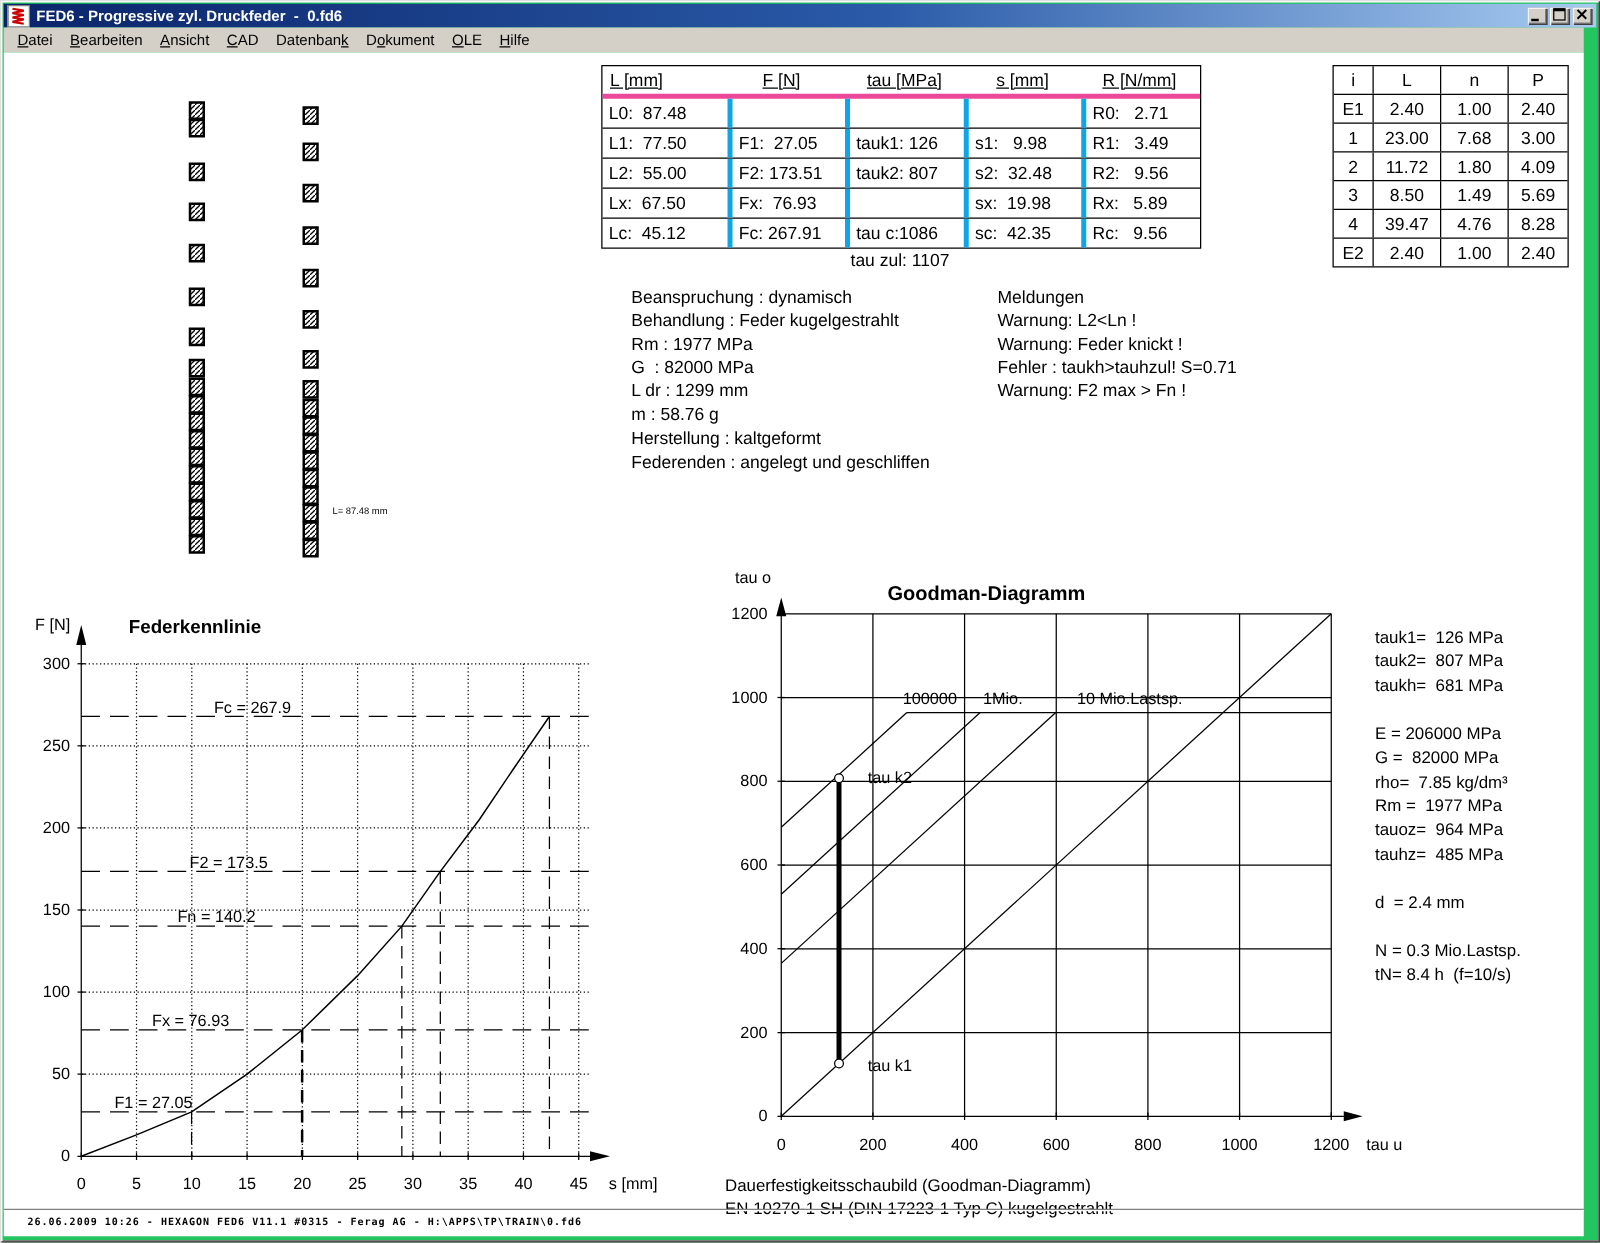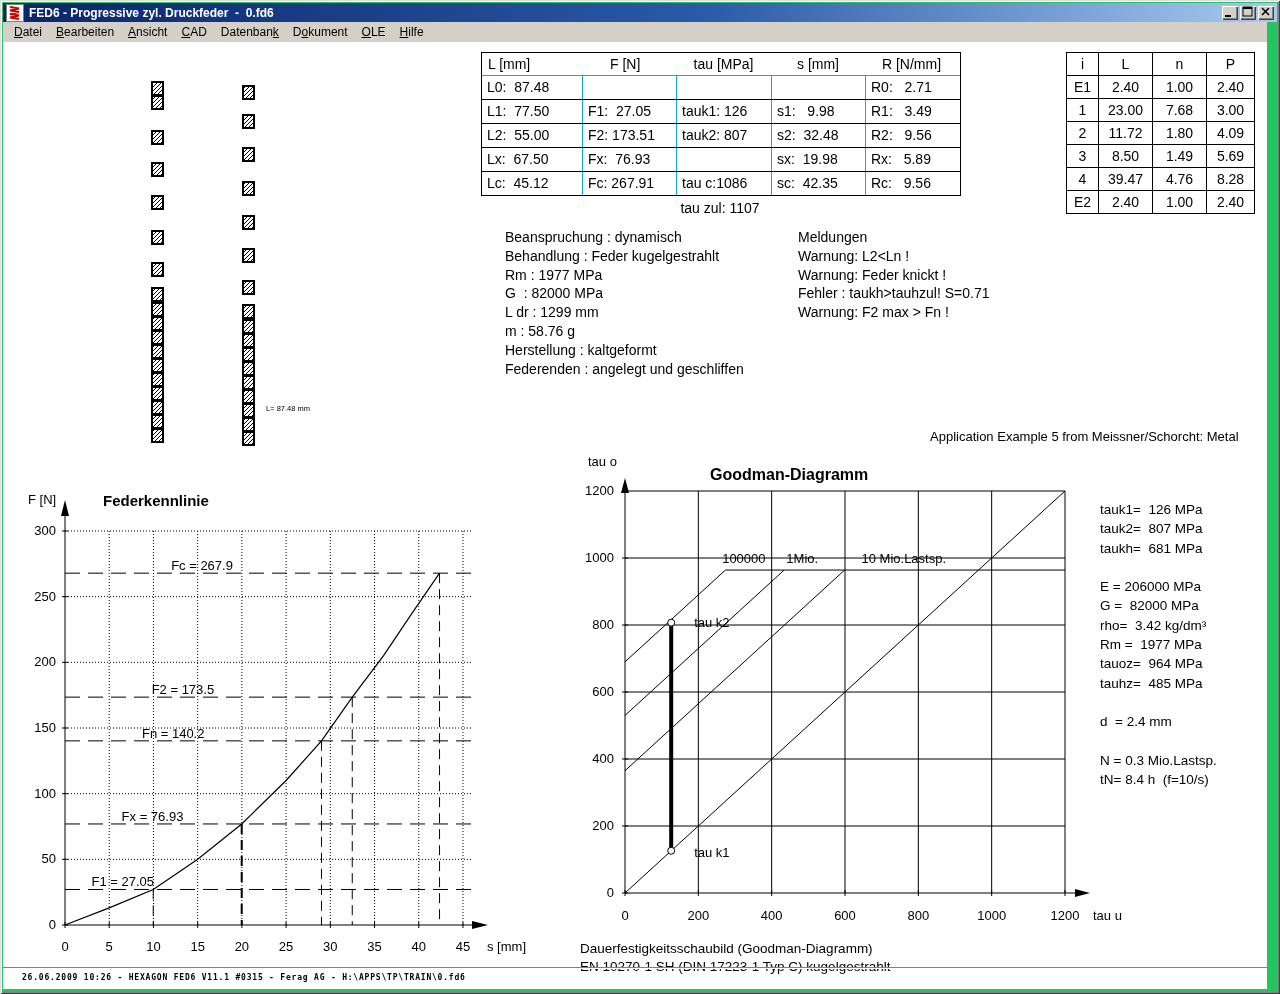"L [mm]" .rt-h { border-bottom: 1px solid #ec4899 -> 4px solid #ec4899; text-decoration: none -> underline }
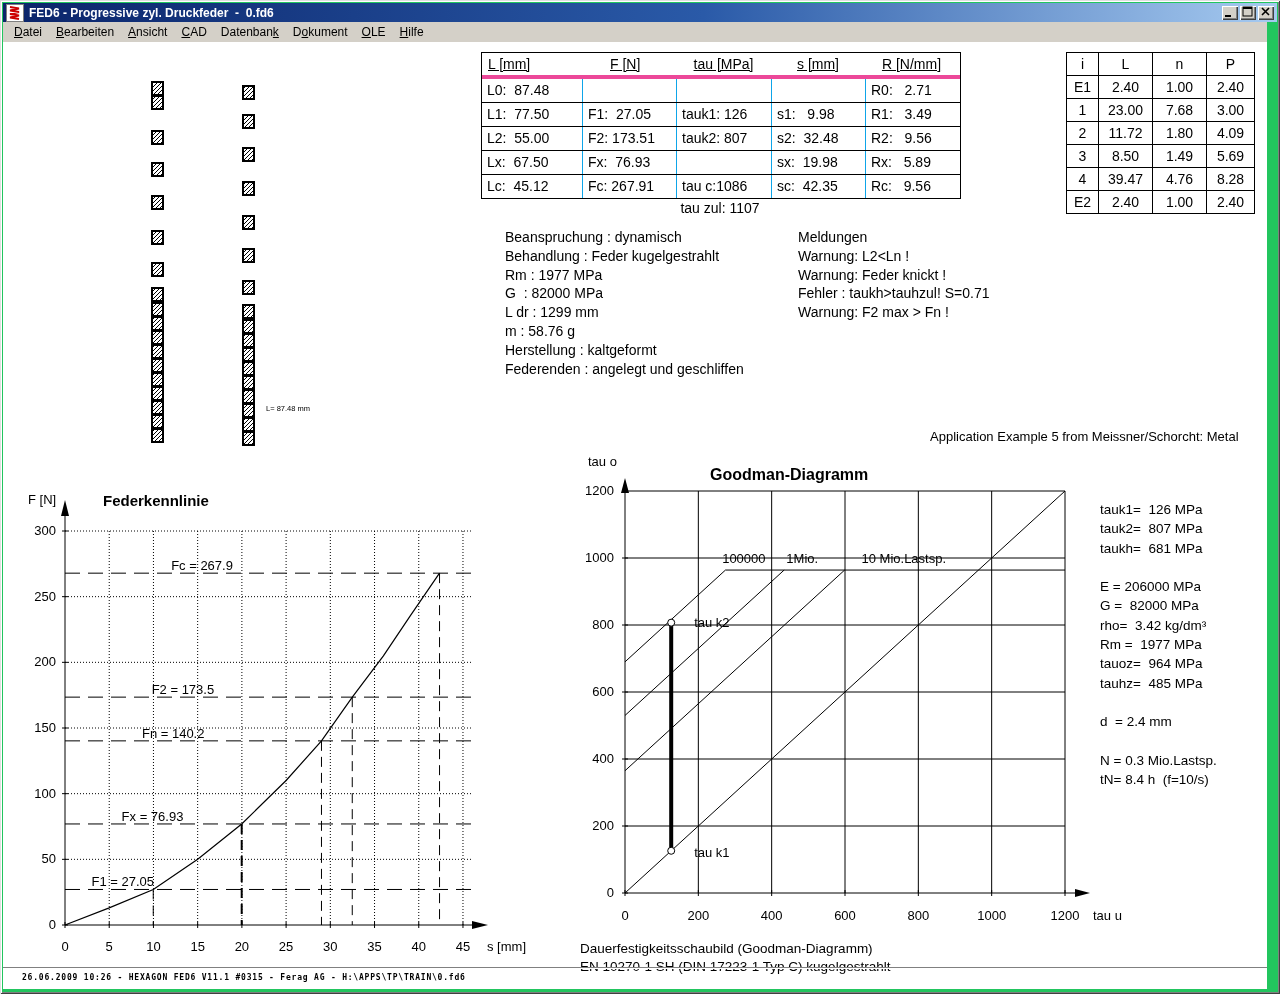"R0: 2.71" .rt-r > div { border-left: 1px solid #0ea5e9 -> 4px solid #0ea5e9 }
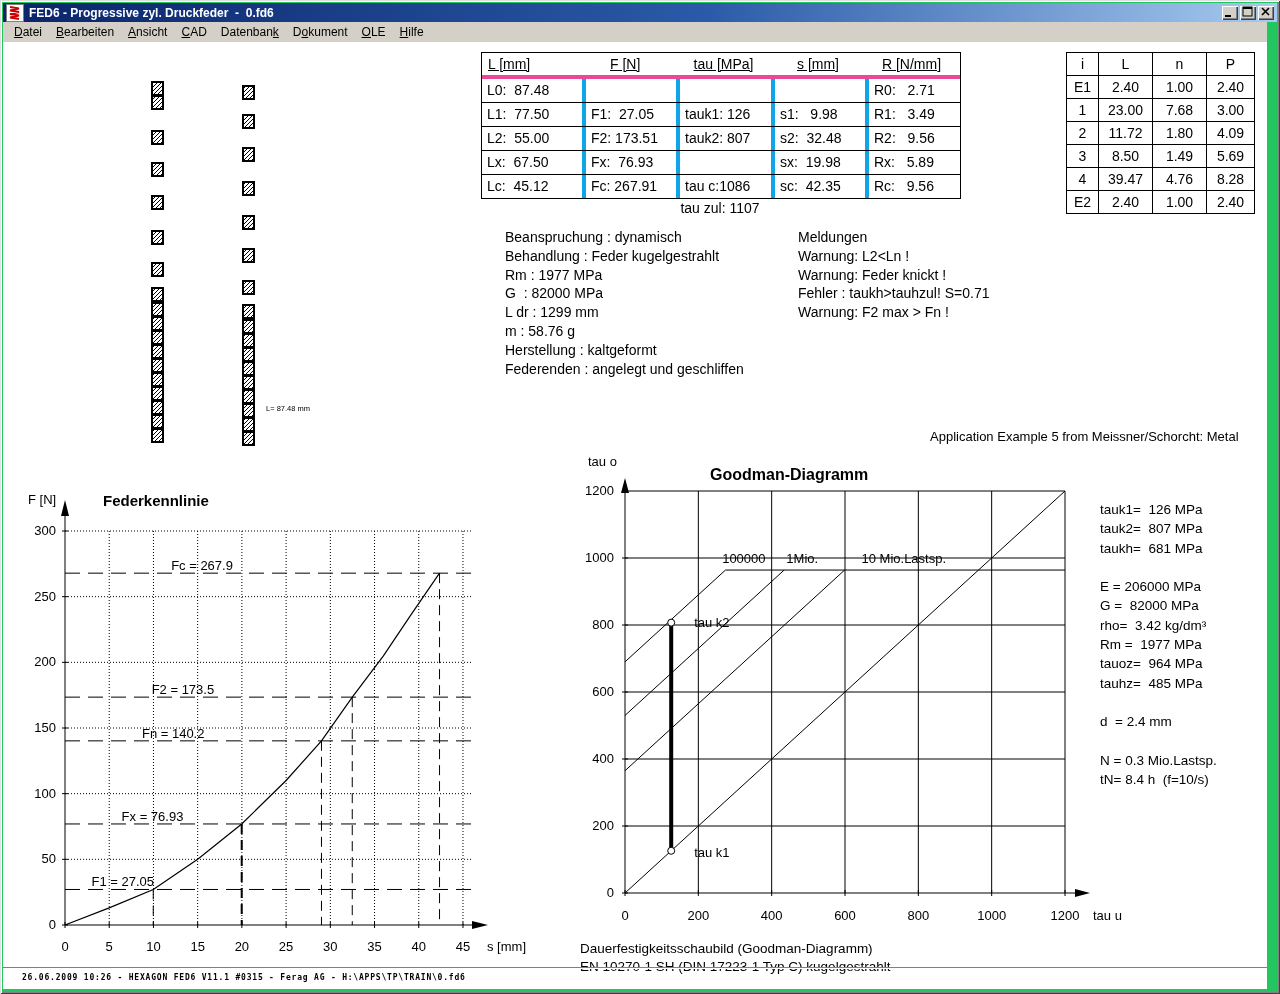"Application Example 5 from" div.tline { html: <div>Application Example 5 from Meissner/Schorcht: Metal</div> -> none }
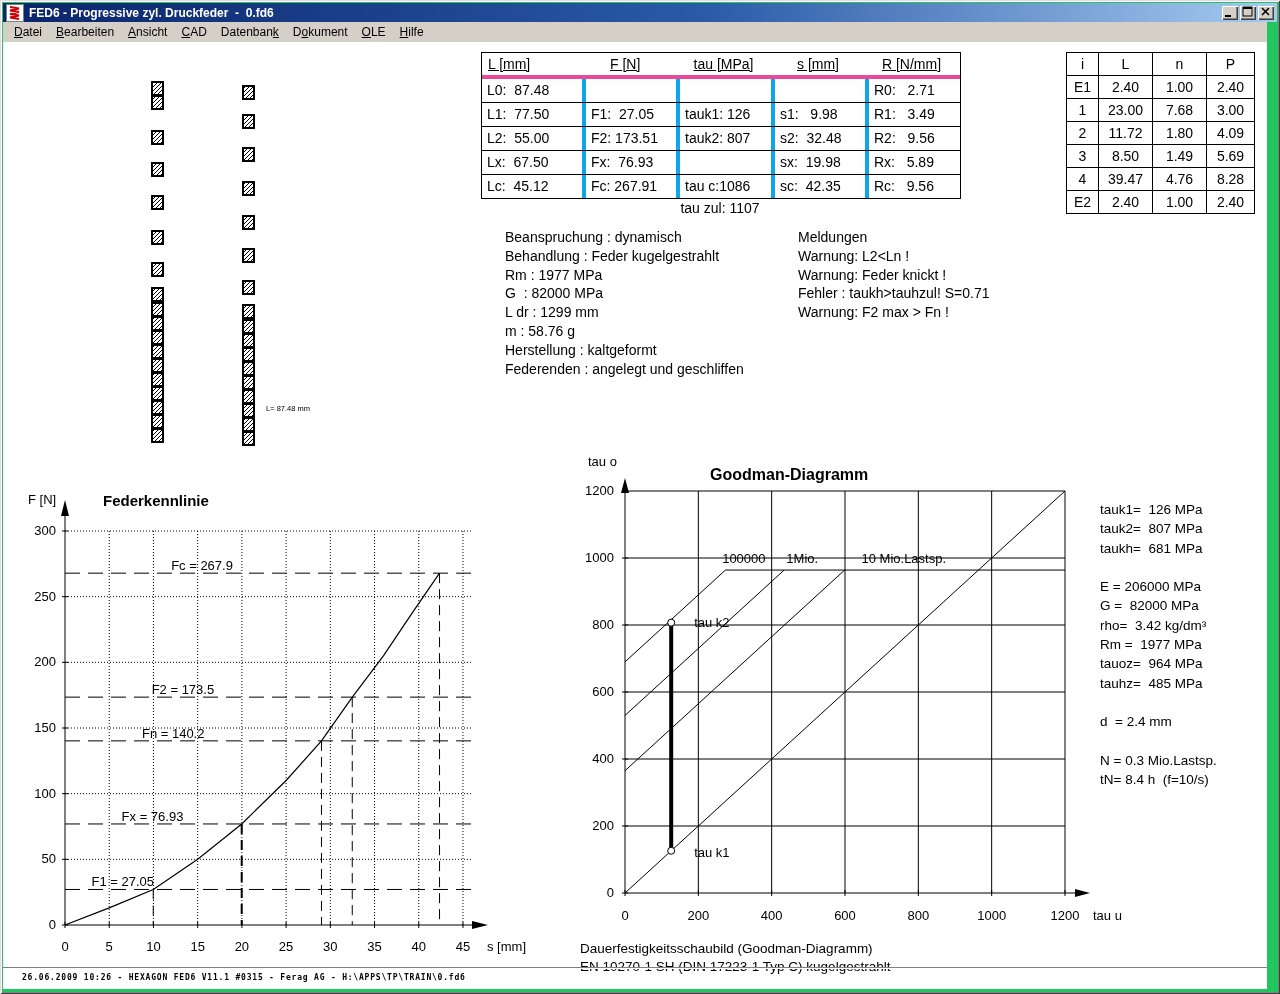"rho= 3.42 kg/dm³" div.tline { text: 3.42 -> 7.85 }
